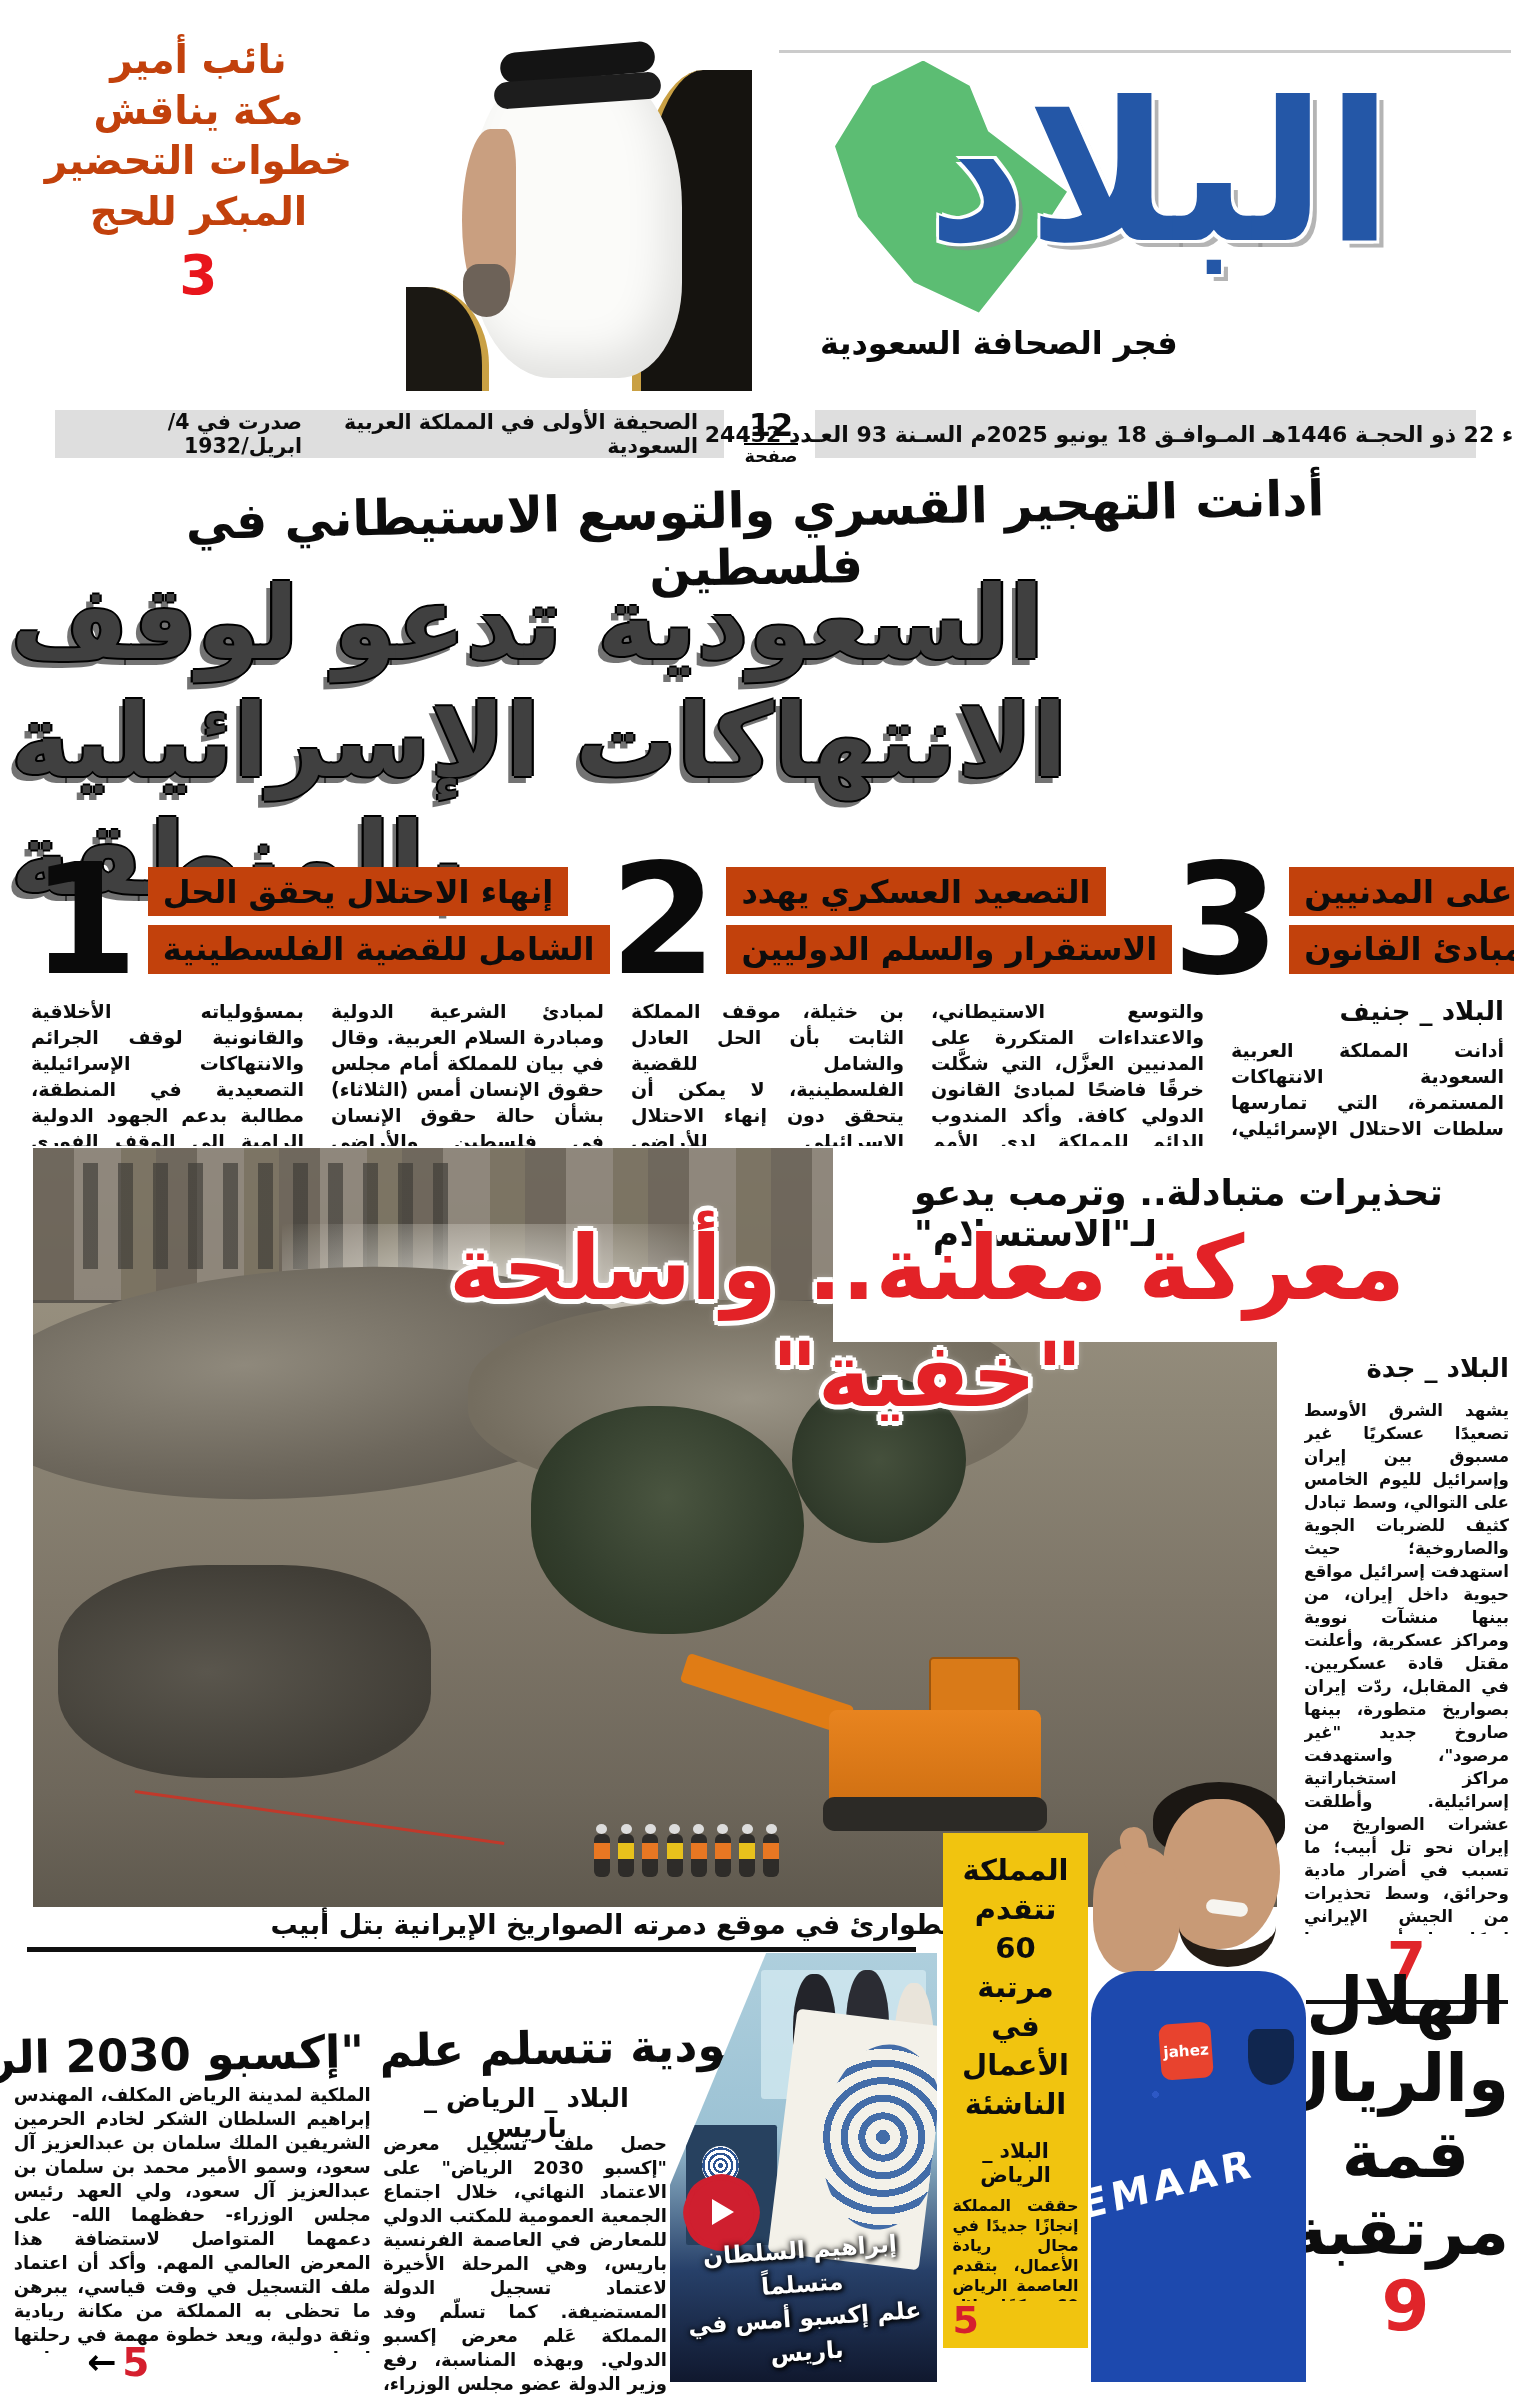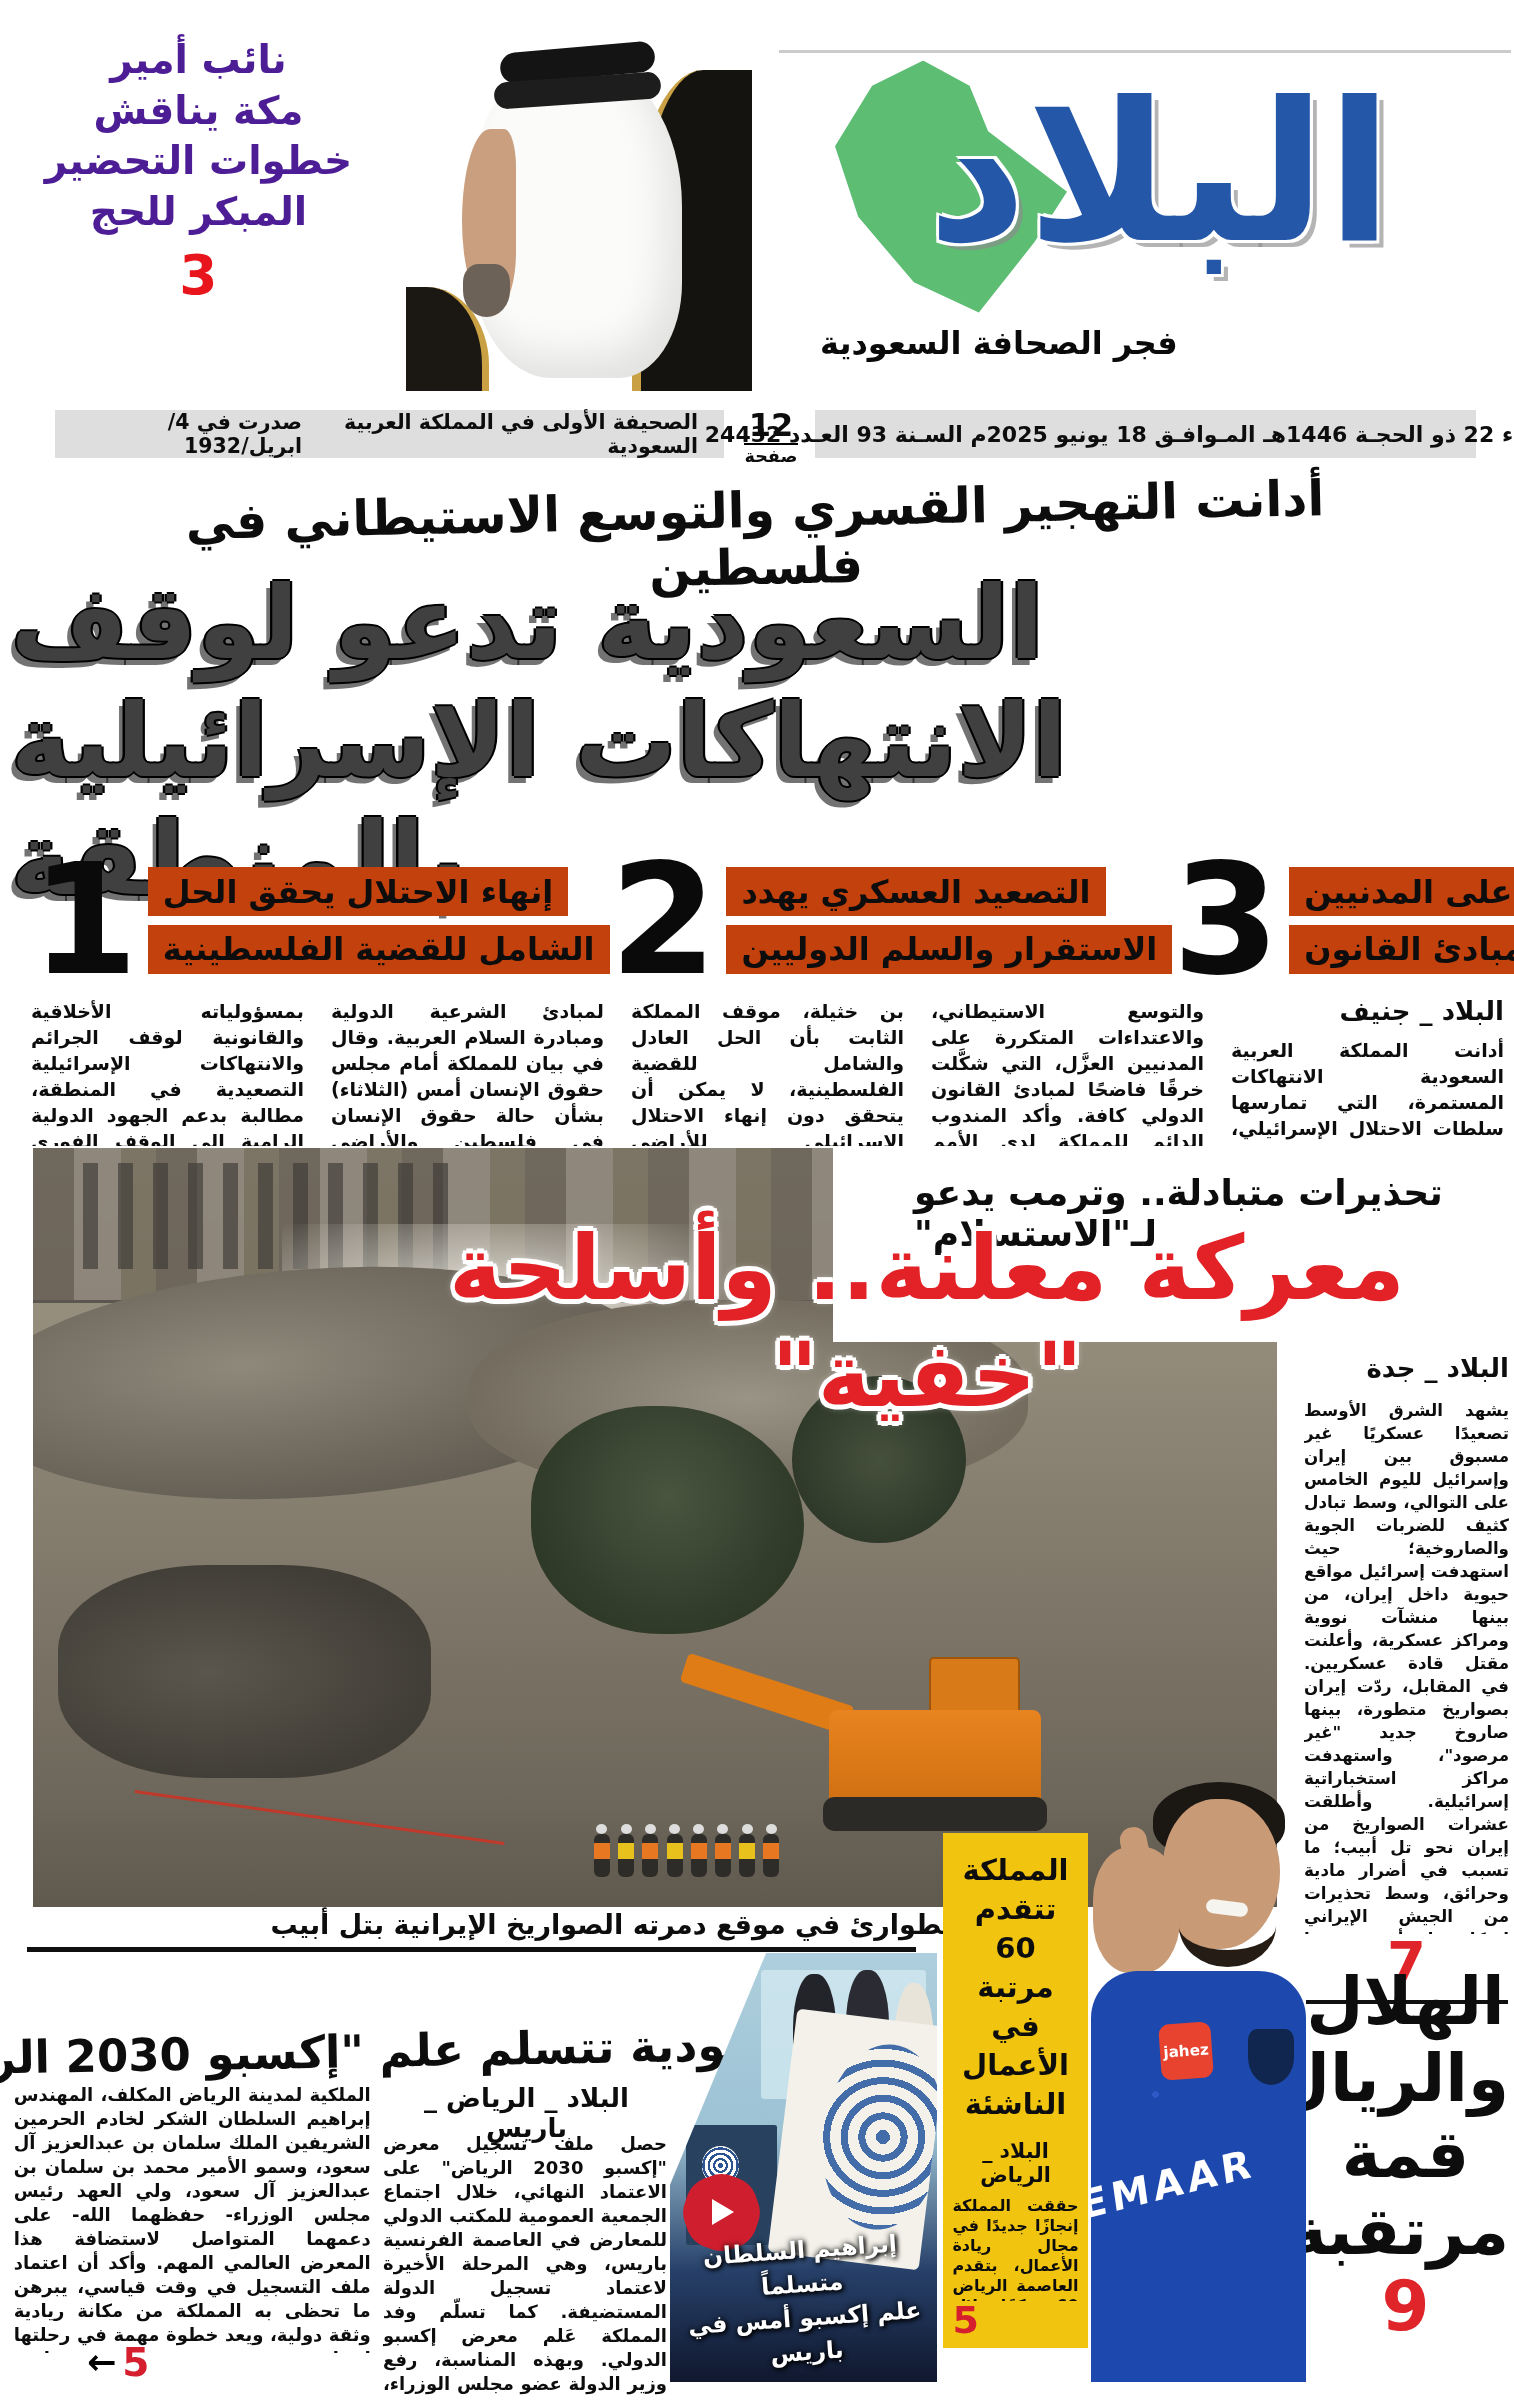"نائب أمير" .tl-line { color: #4c1d95 -> #c2410c }
